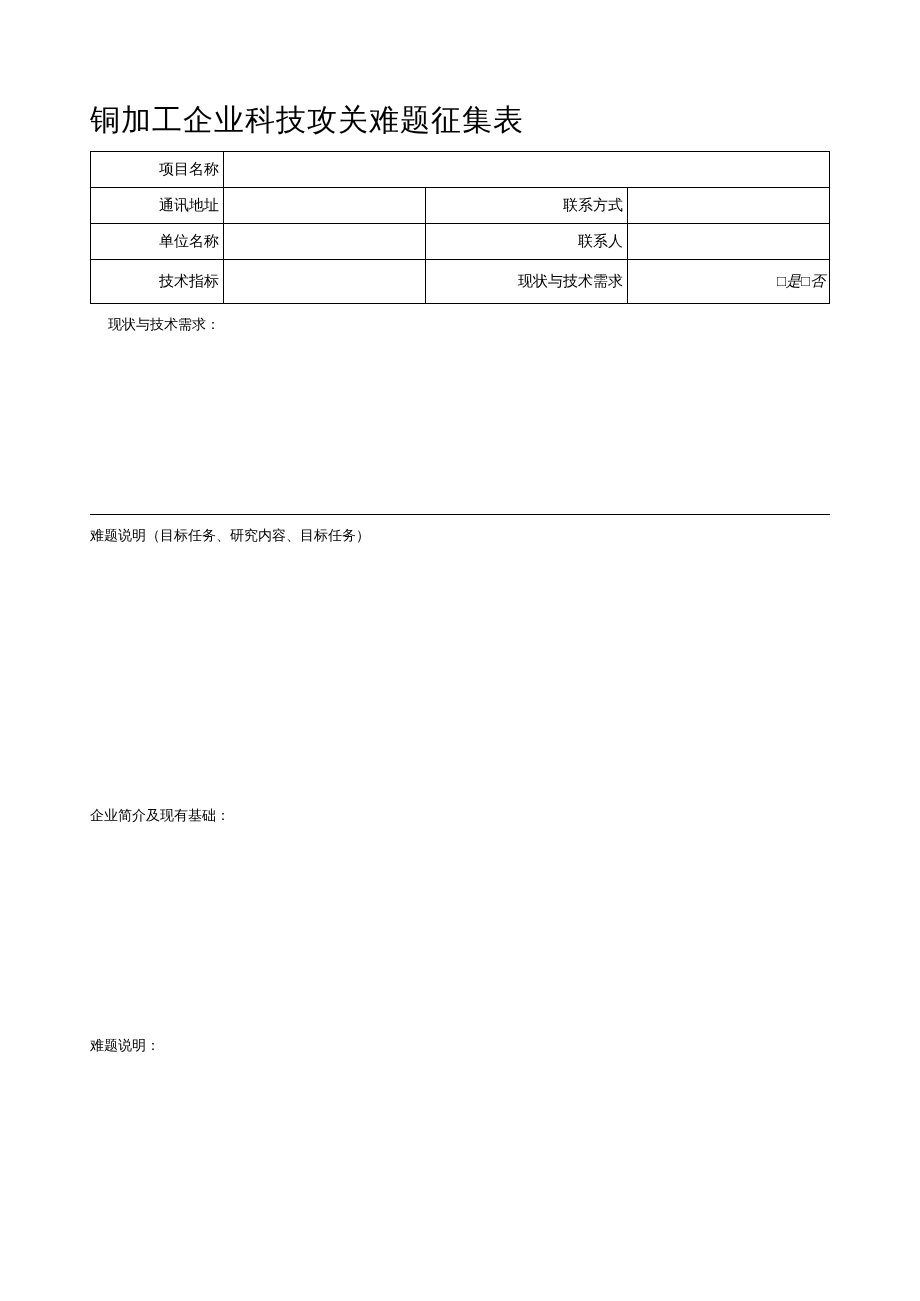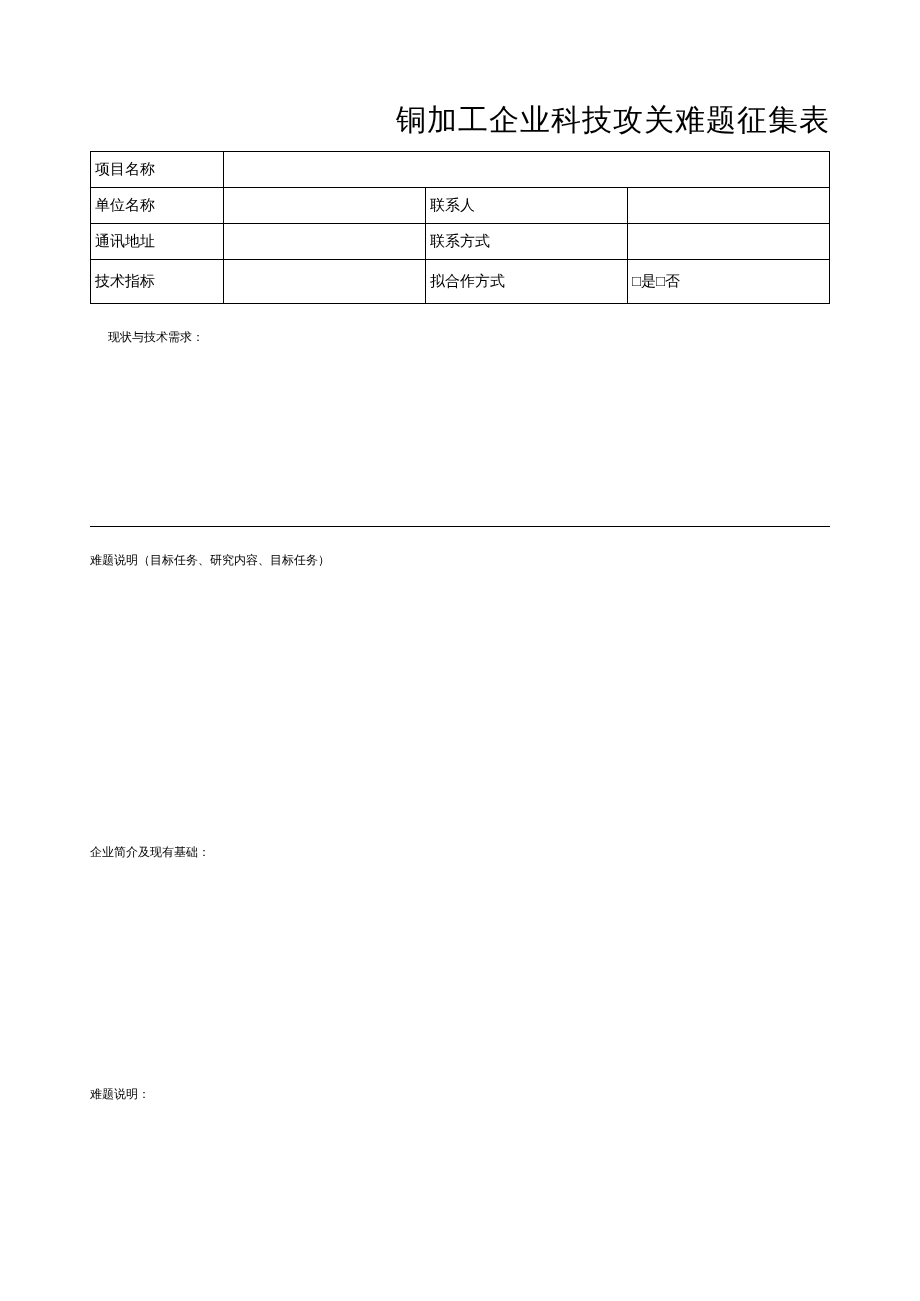"铜加工企业科技攻关难题征集表" .title { text-align: right -> left }
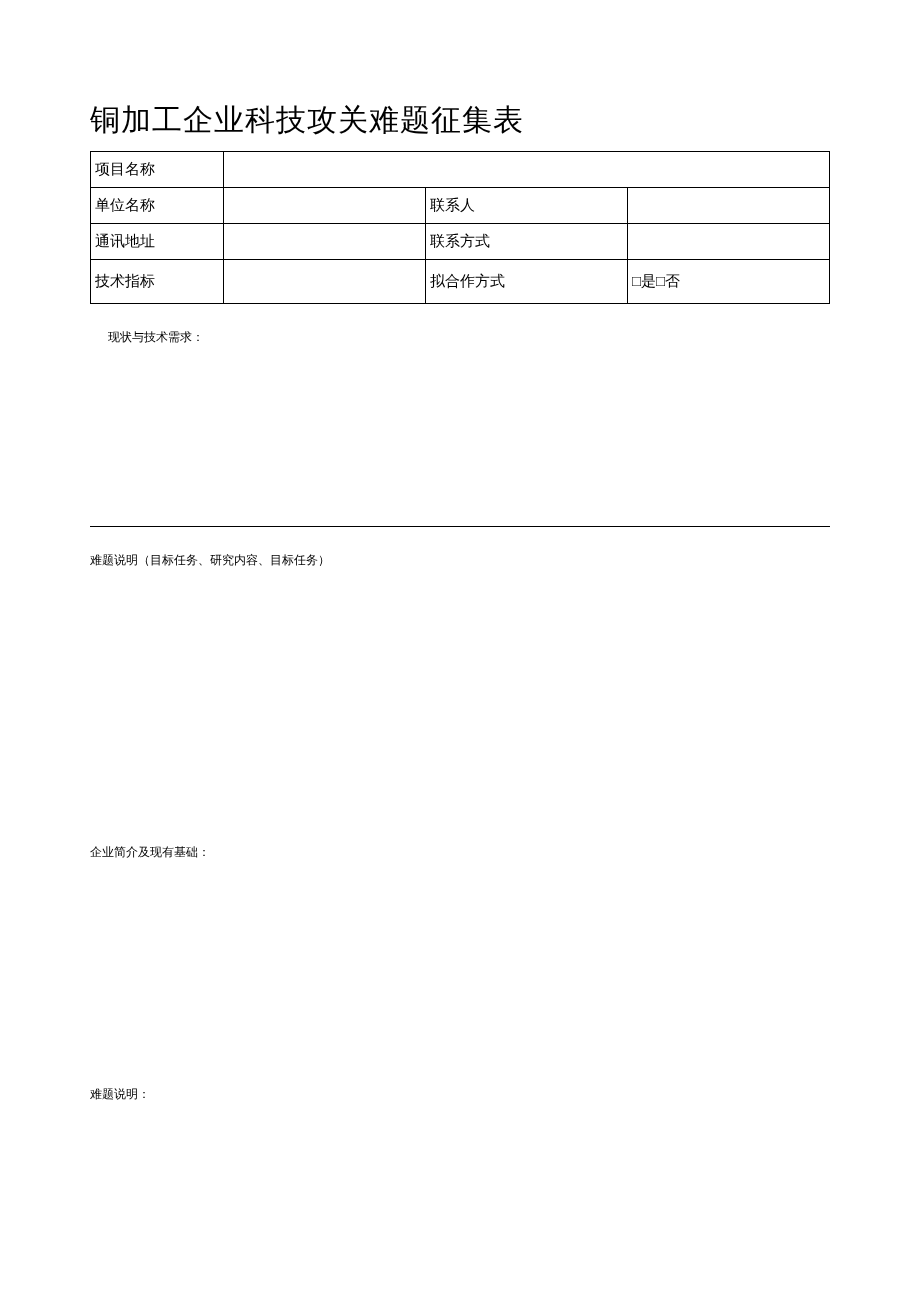"项目名称" td { text-align: left -> right }
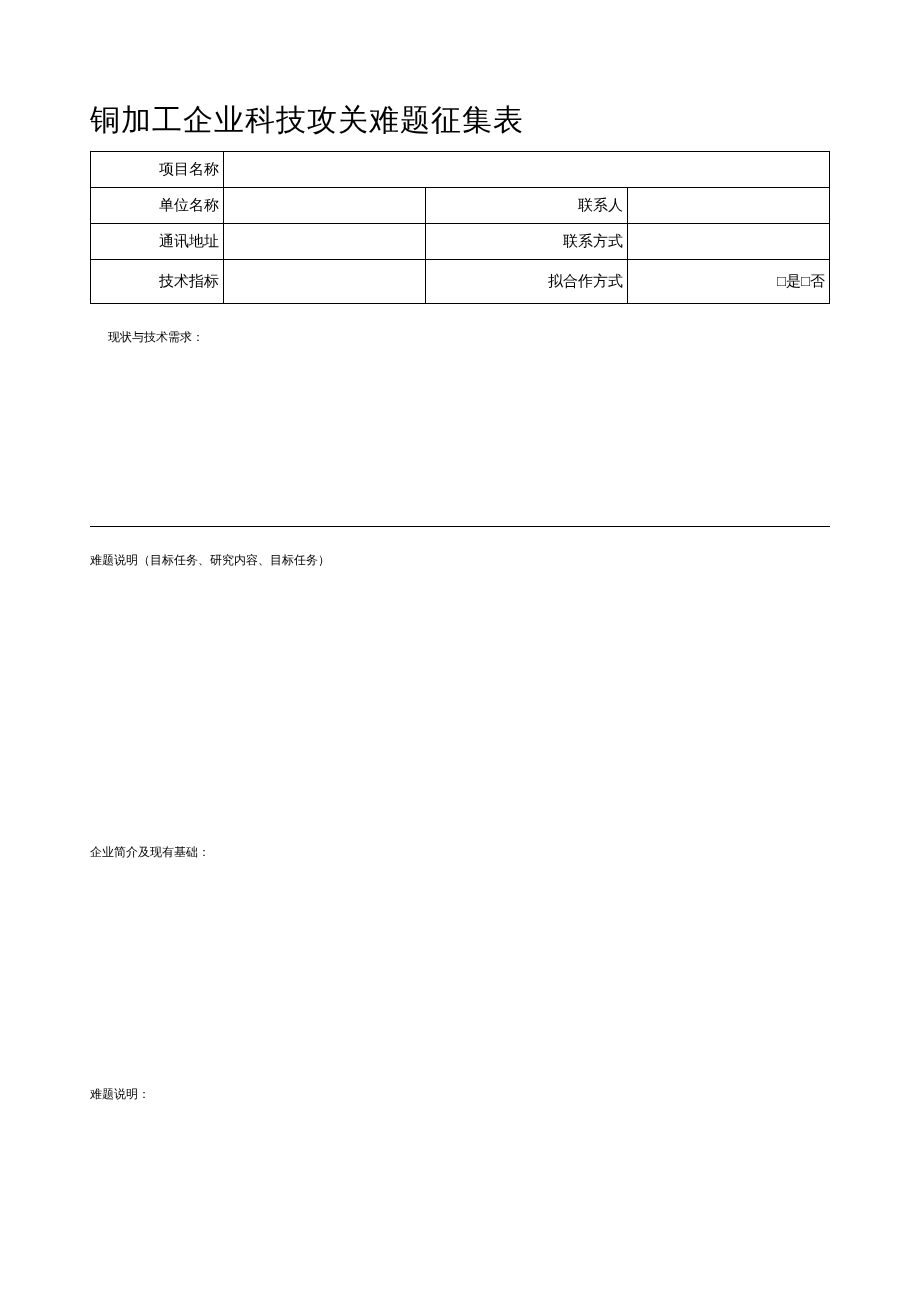"单位名称" tr { order: before "通讯地址" -> after "通讯地址" }
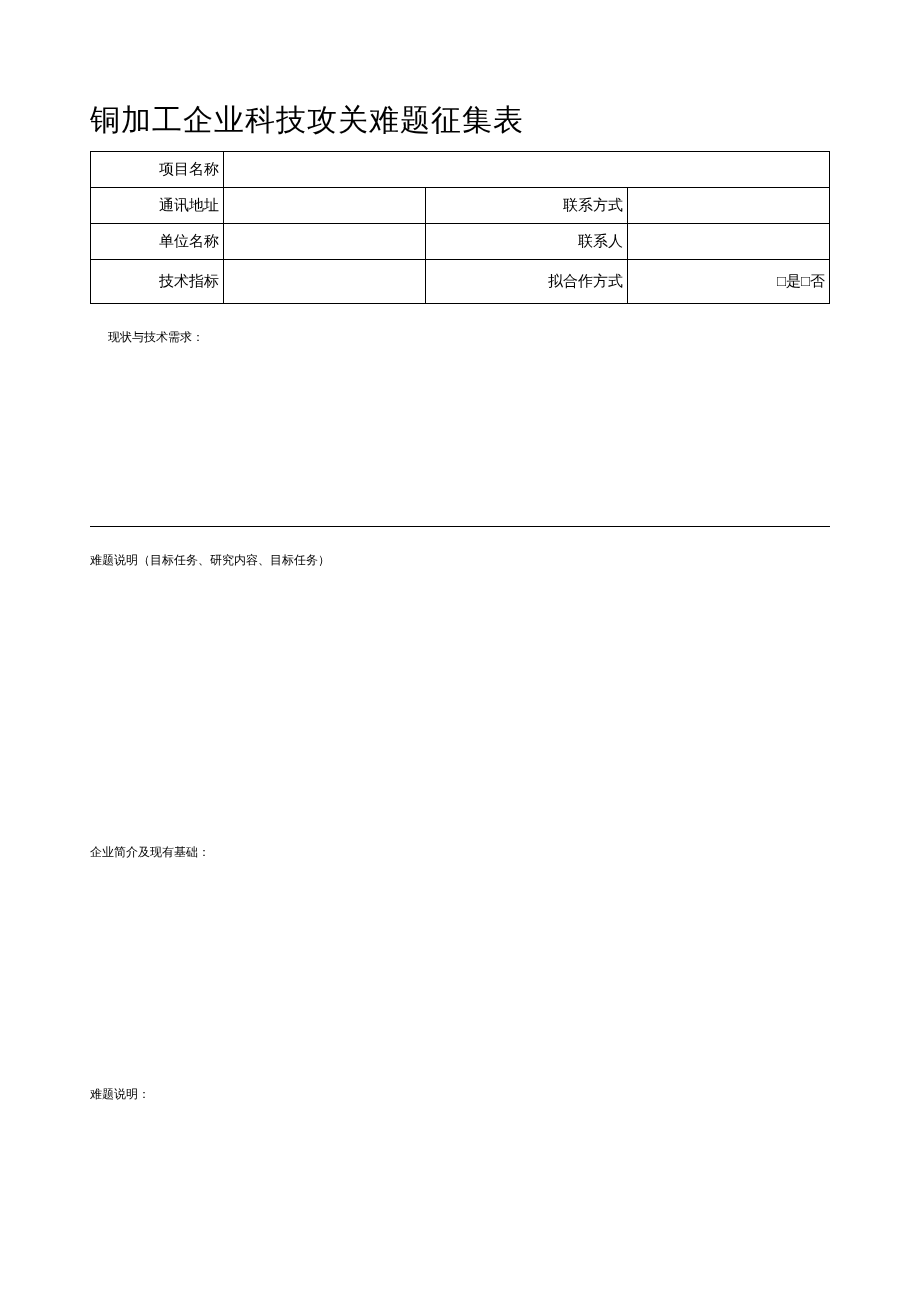"拟合作方式" td.col-label2 { text: 拟合作方式 -> 现状与技术需求 }
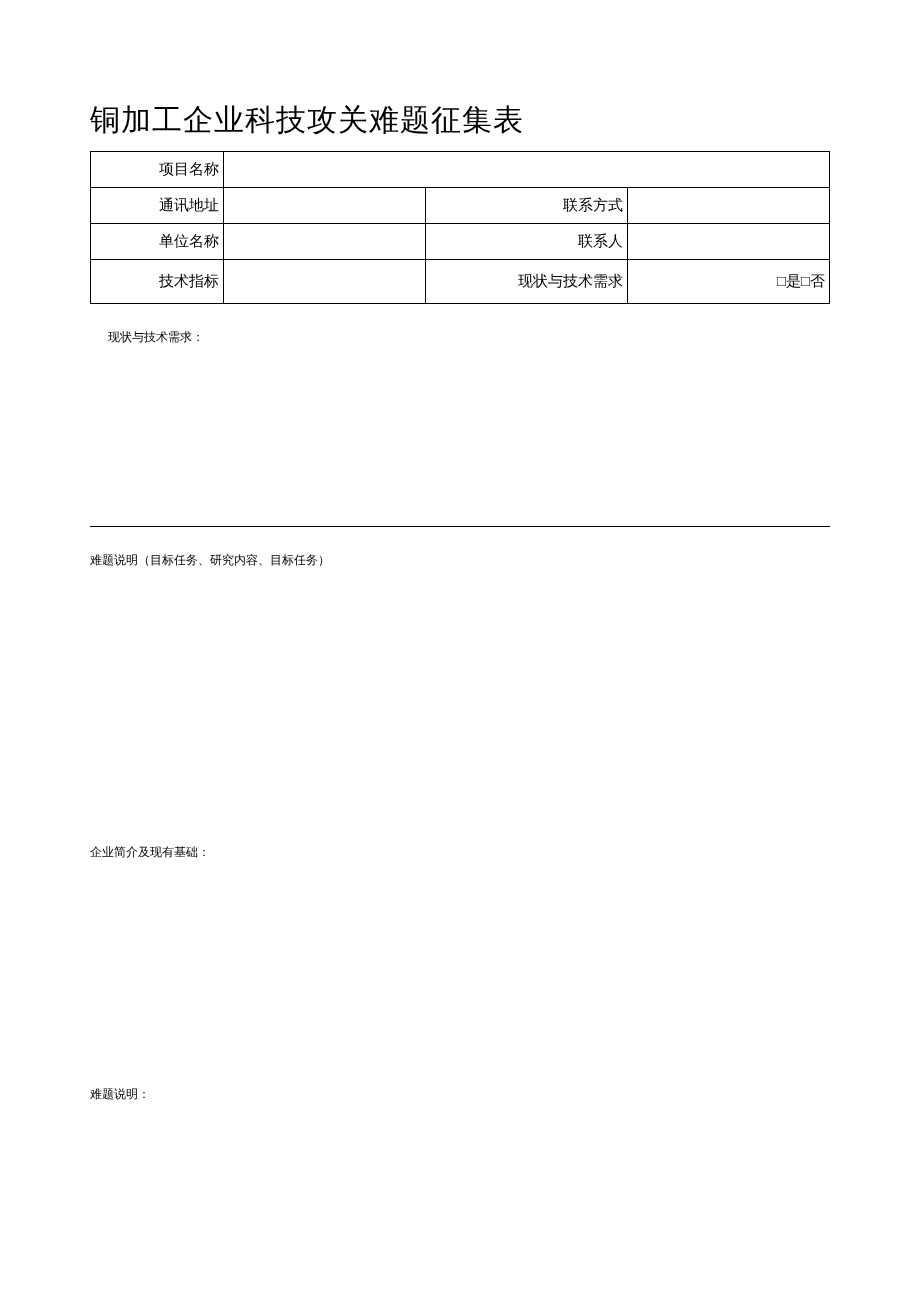"□是□否" .col-val2 { font-style: none -> italic }
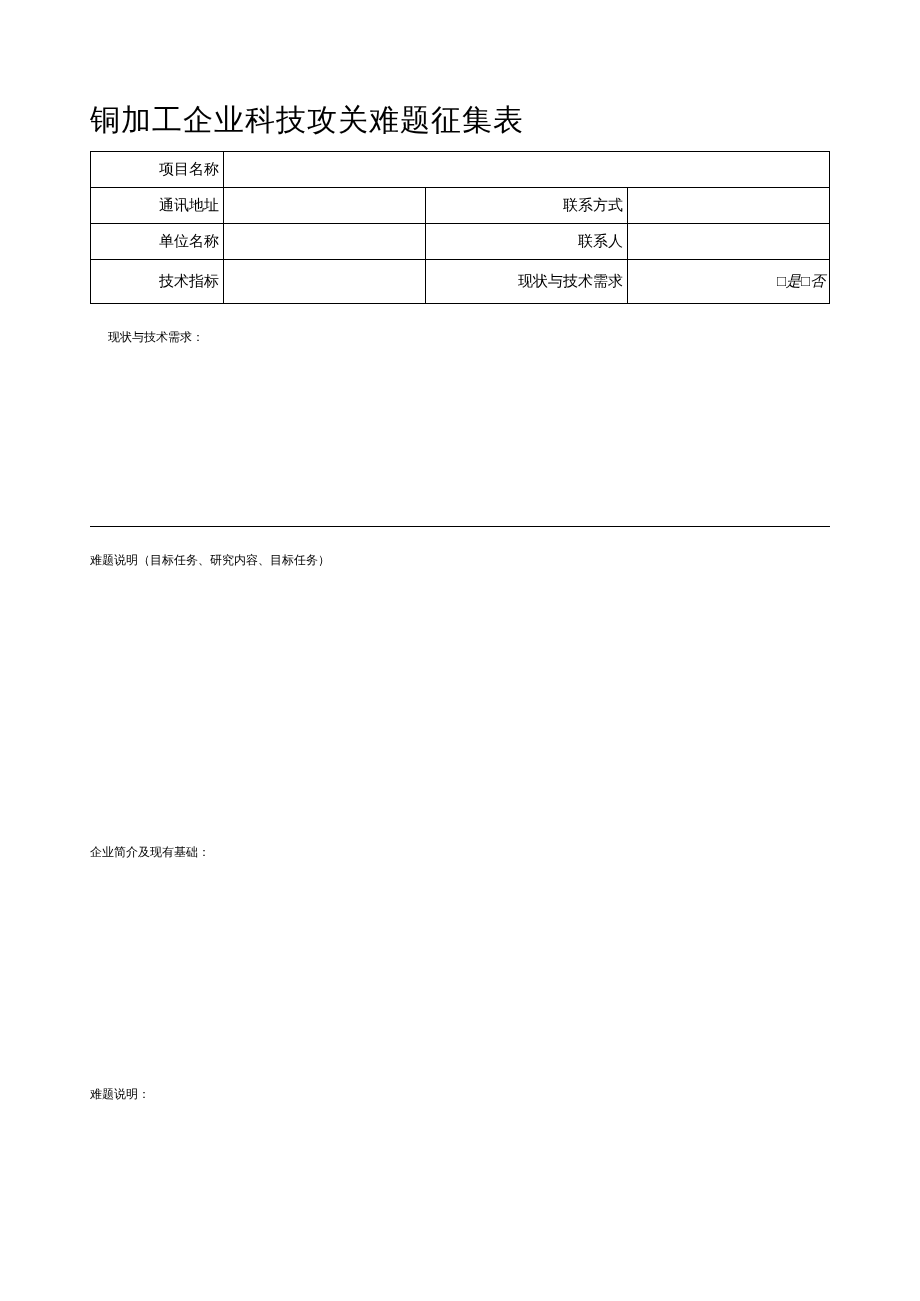"现状与技术需求：" .section { font-size: 12px -> 14px; margin-top: 25px -> 12px }
